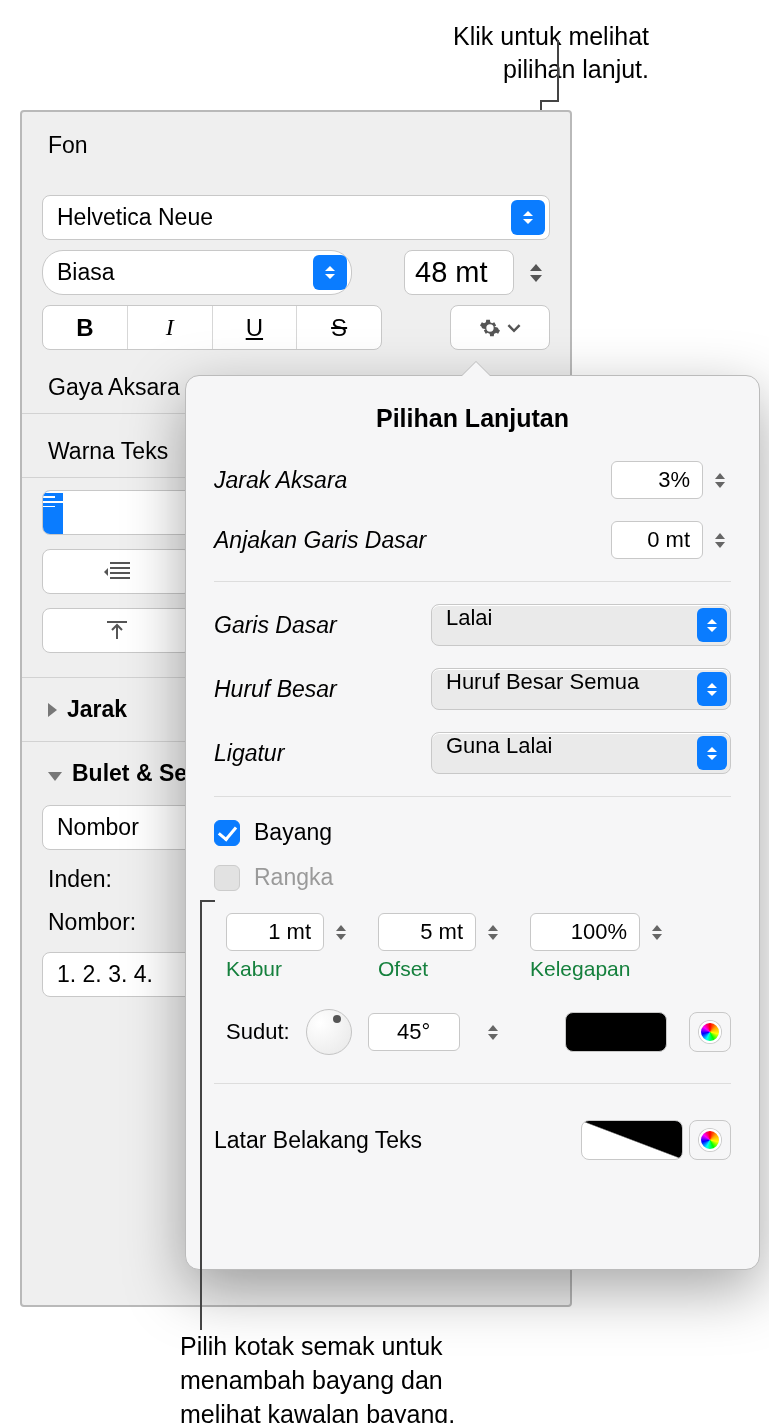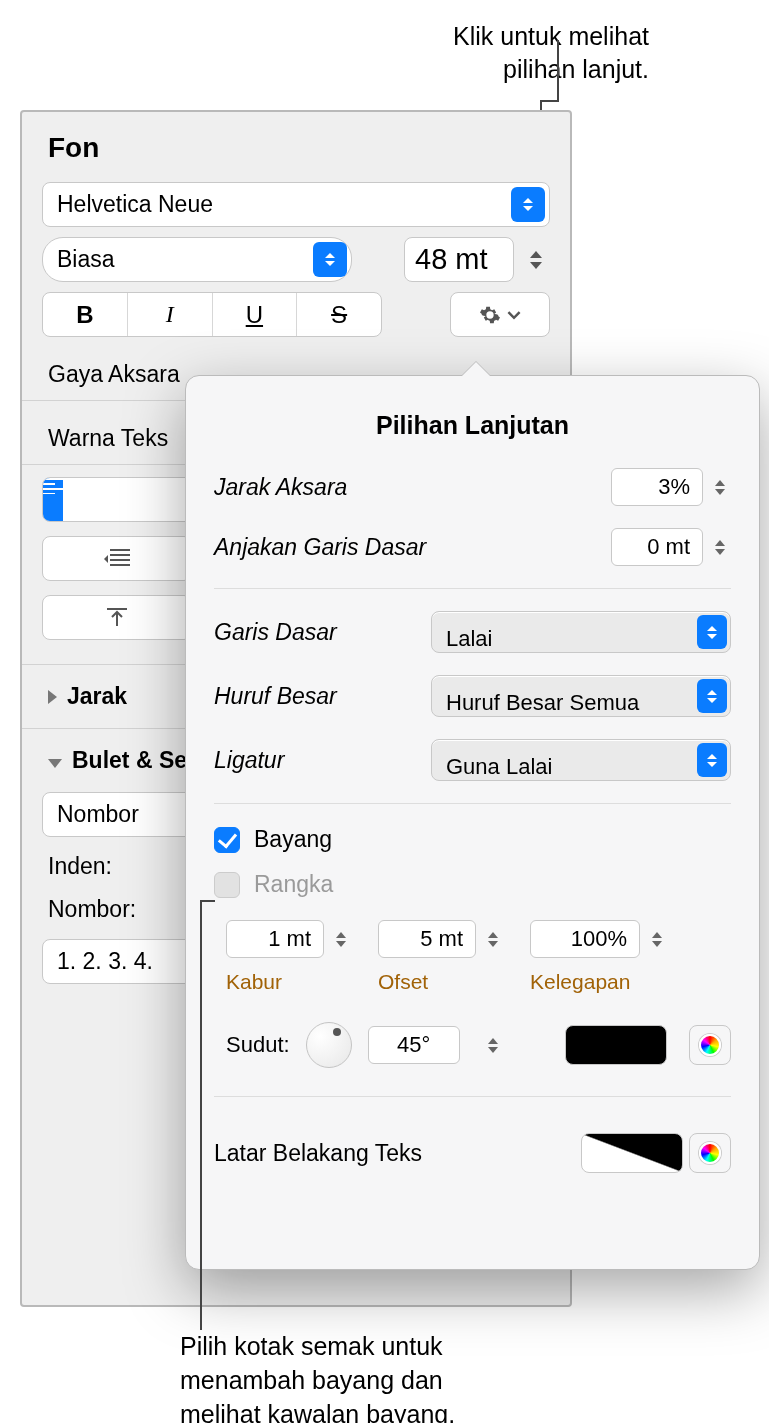"Fon" .section-title { font-size: 28px -> 23px; font-weight: 700 -> 400; margin-bottom: 18px -> 36px }
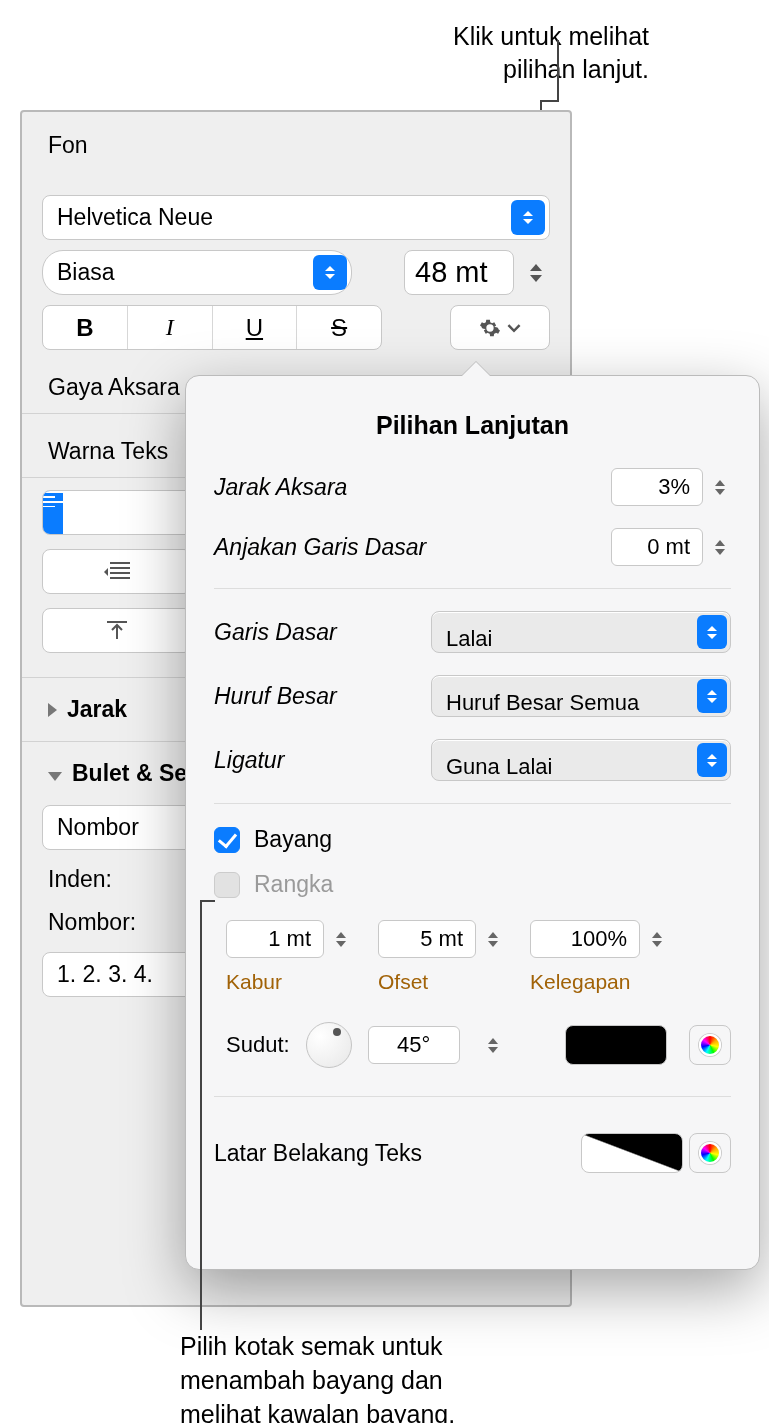"Pilihan Lanjutan" .popover { padding: 35px 28px -> 28px 28px }
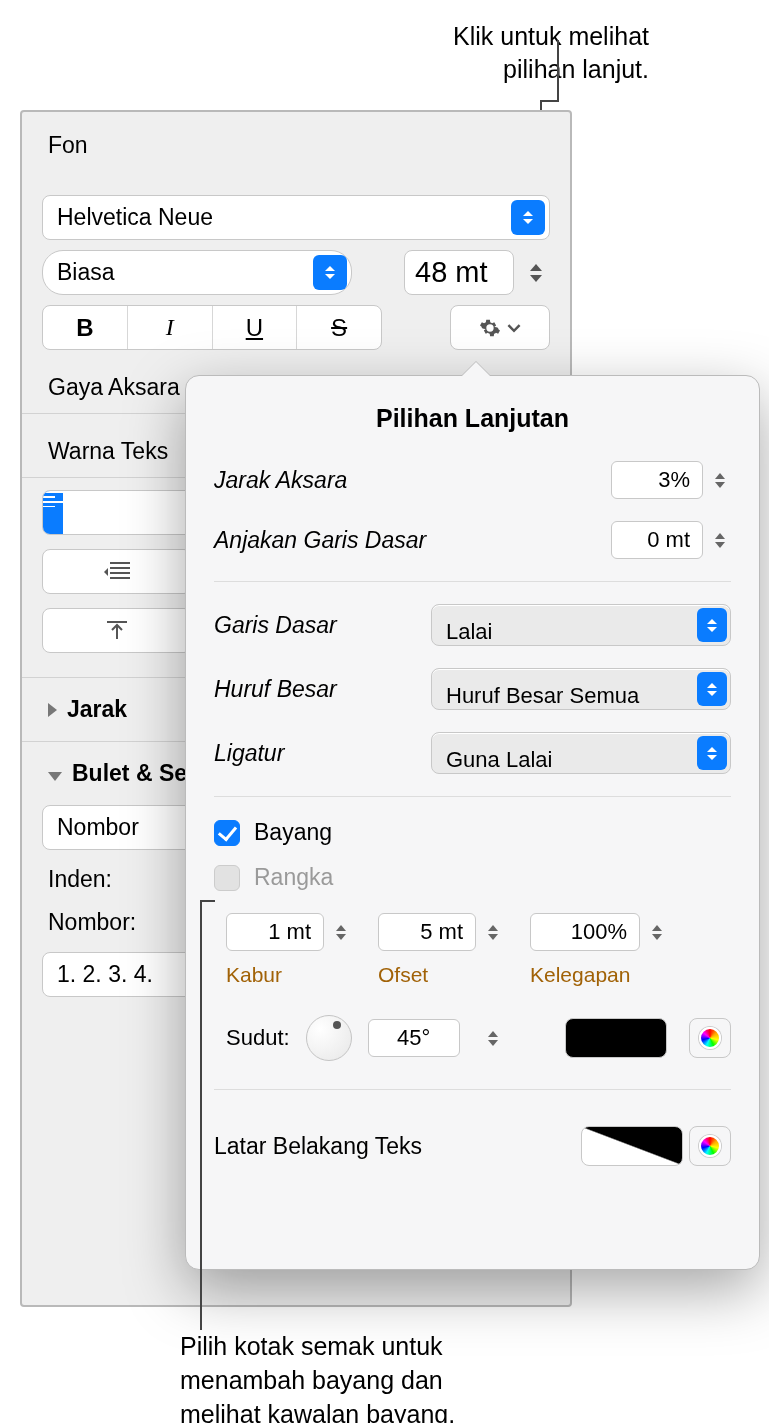"Lalai" .p-select { align-items: flex-end -> flex-start }
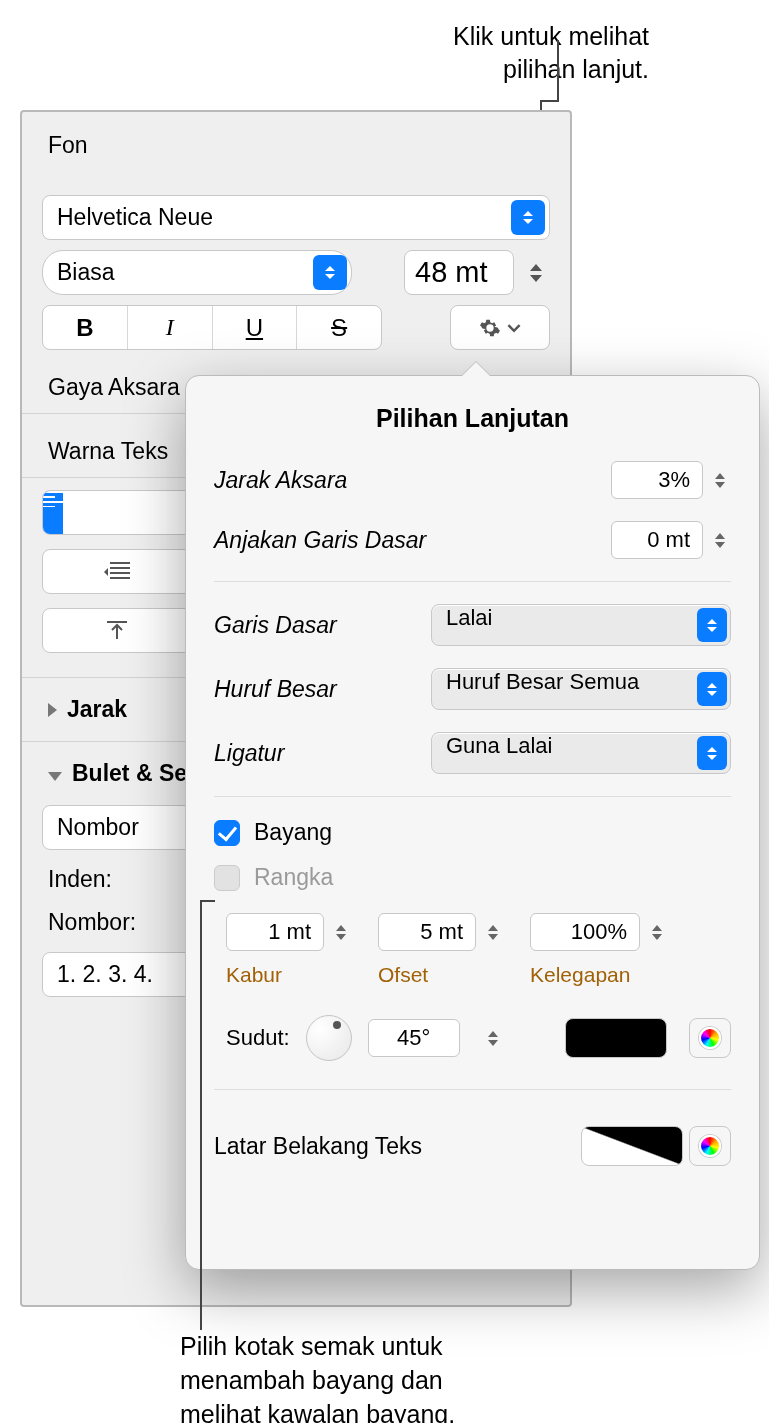"1 mt" .shadow-col { gap: 12px -> 6px }
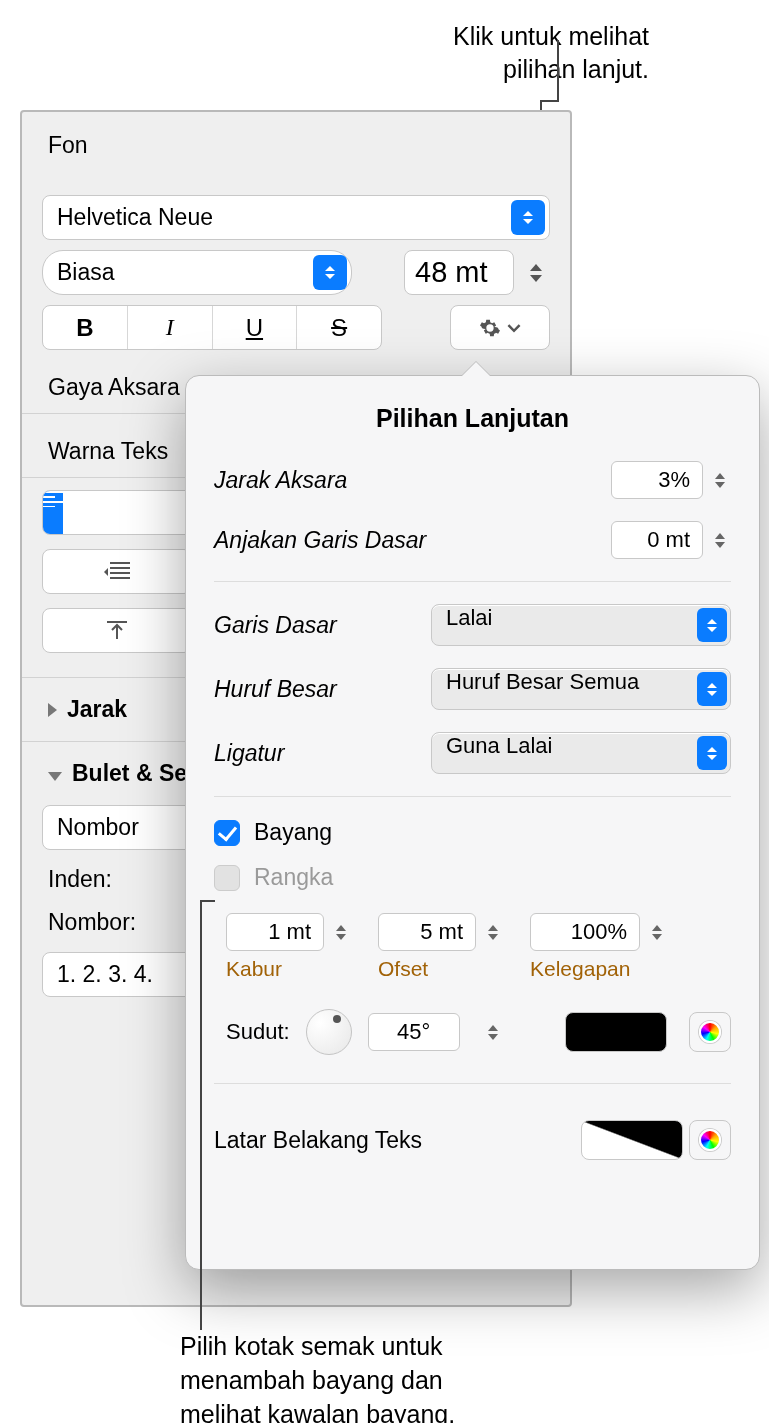"Kabur" .shadow-col .sub { color: #a16207 -> #15803d }
